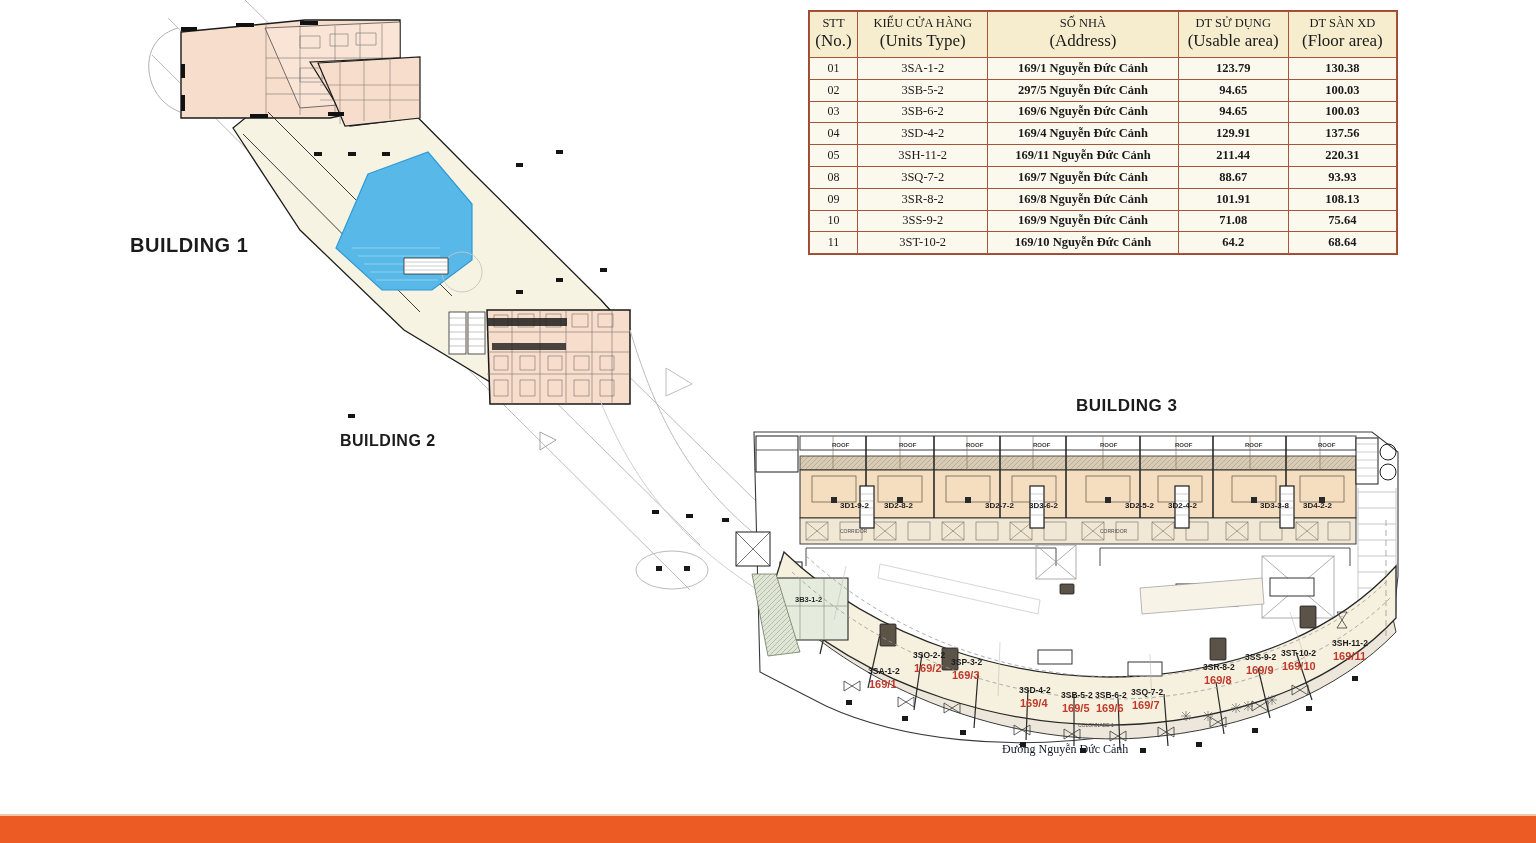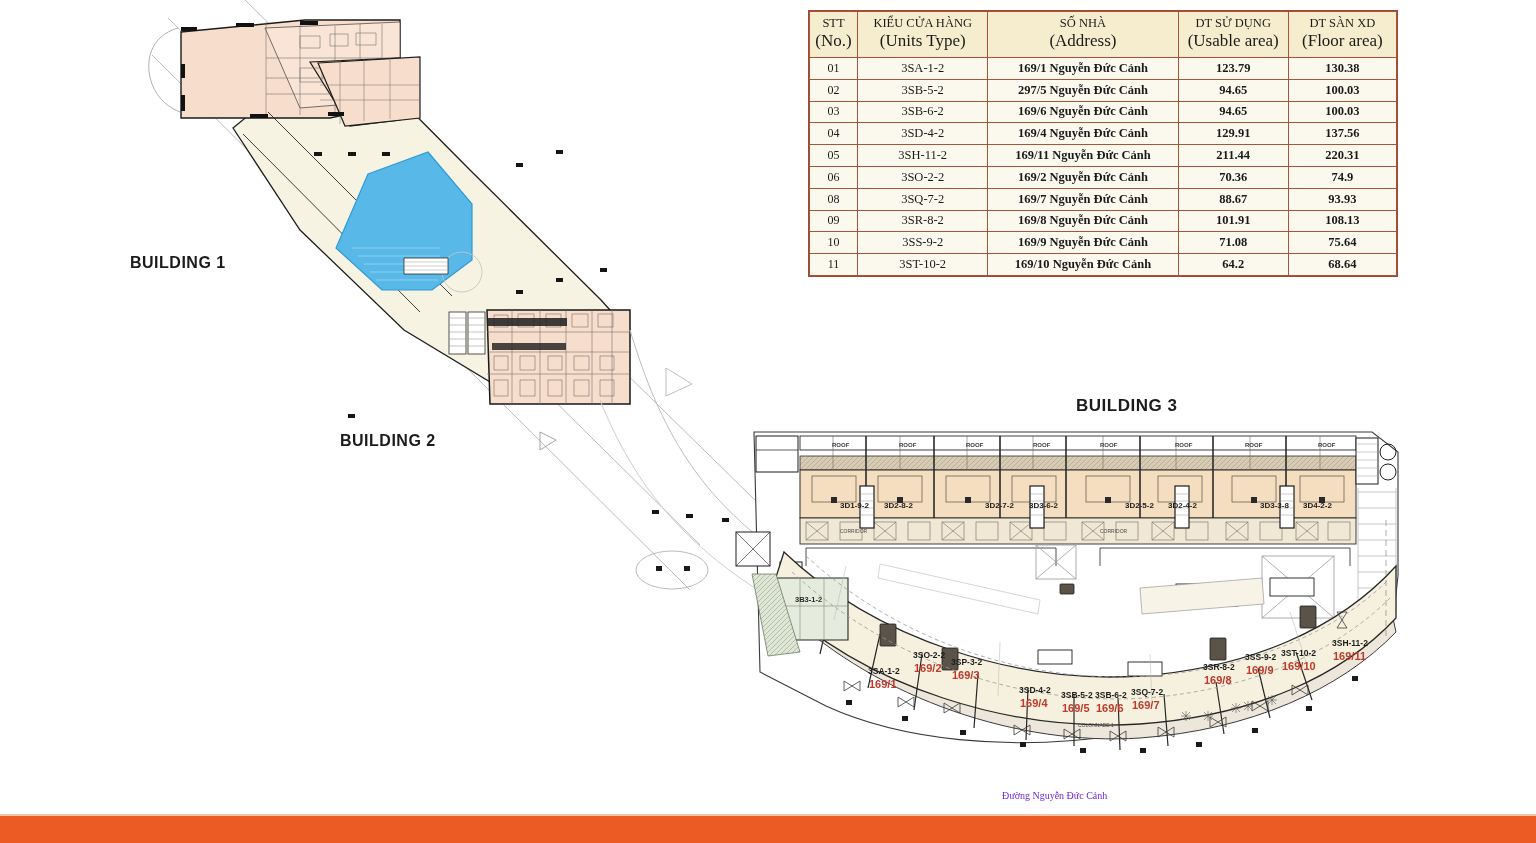"06" tr { html: <tr> <td>06</td> <td>3SO-2-2</td> <td>169/2 Nguyễn Đức Cảnh</td> <td>70.36</td> <td>74.9</td> </tr> -> none }
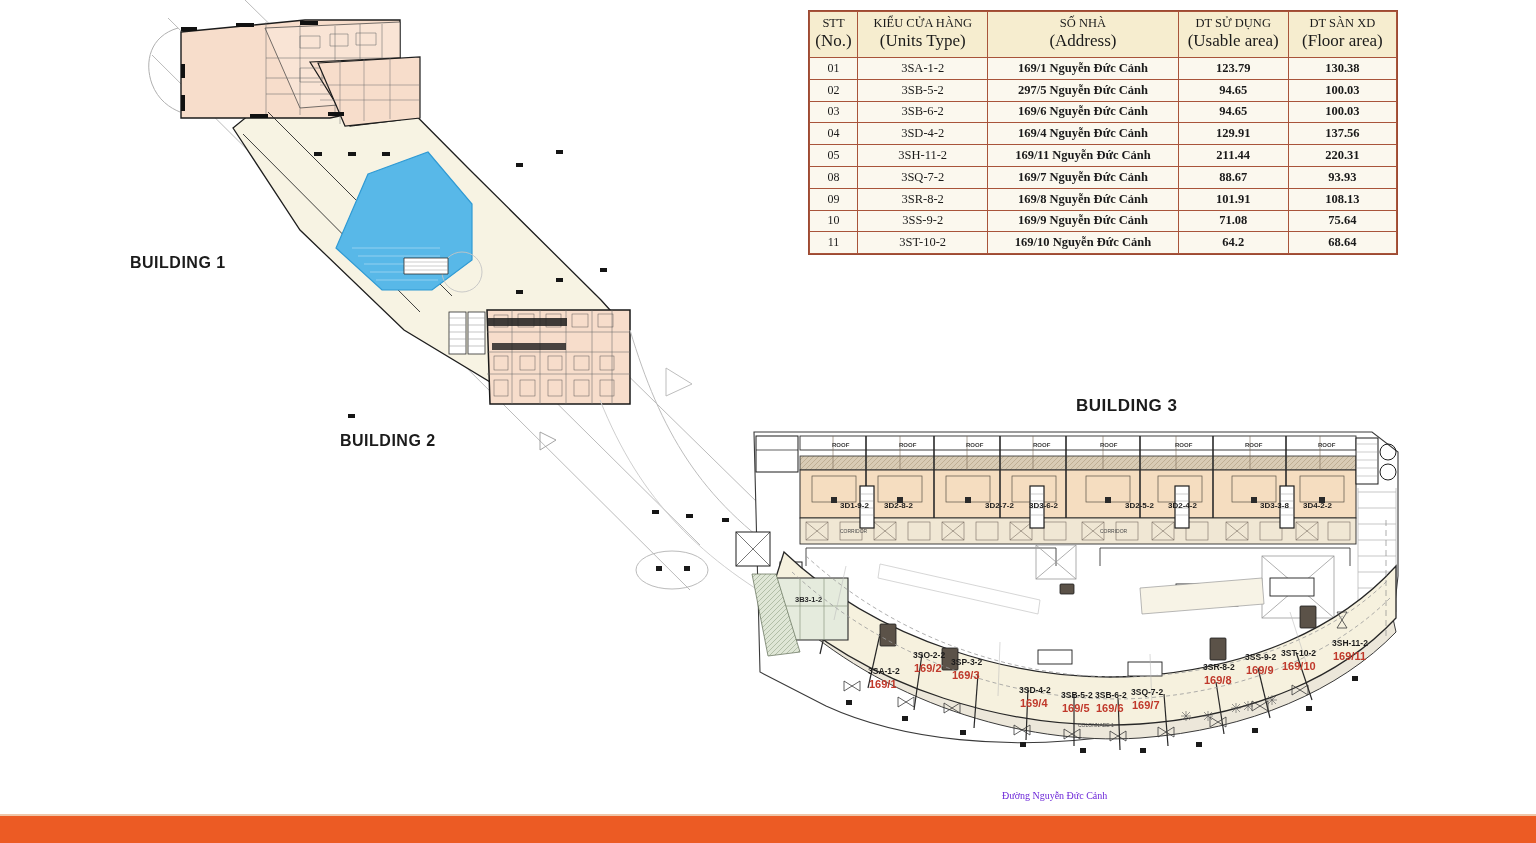"BUILDING 1" #lbl-b1 { font-size: 16px -> 20px; margin-top: 20px -> none }
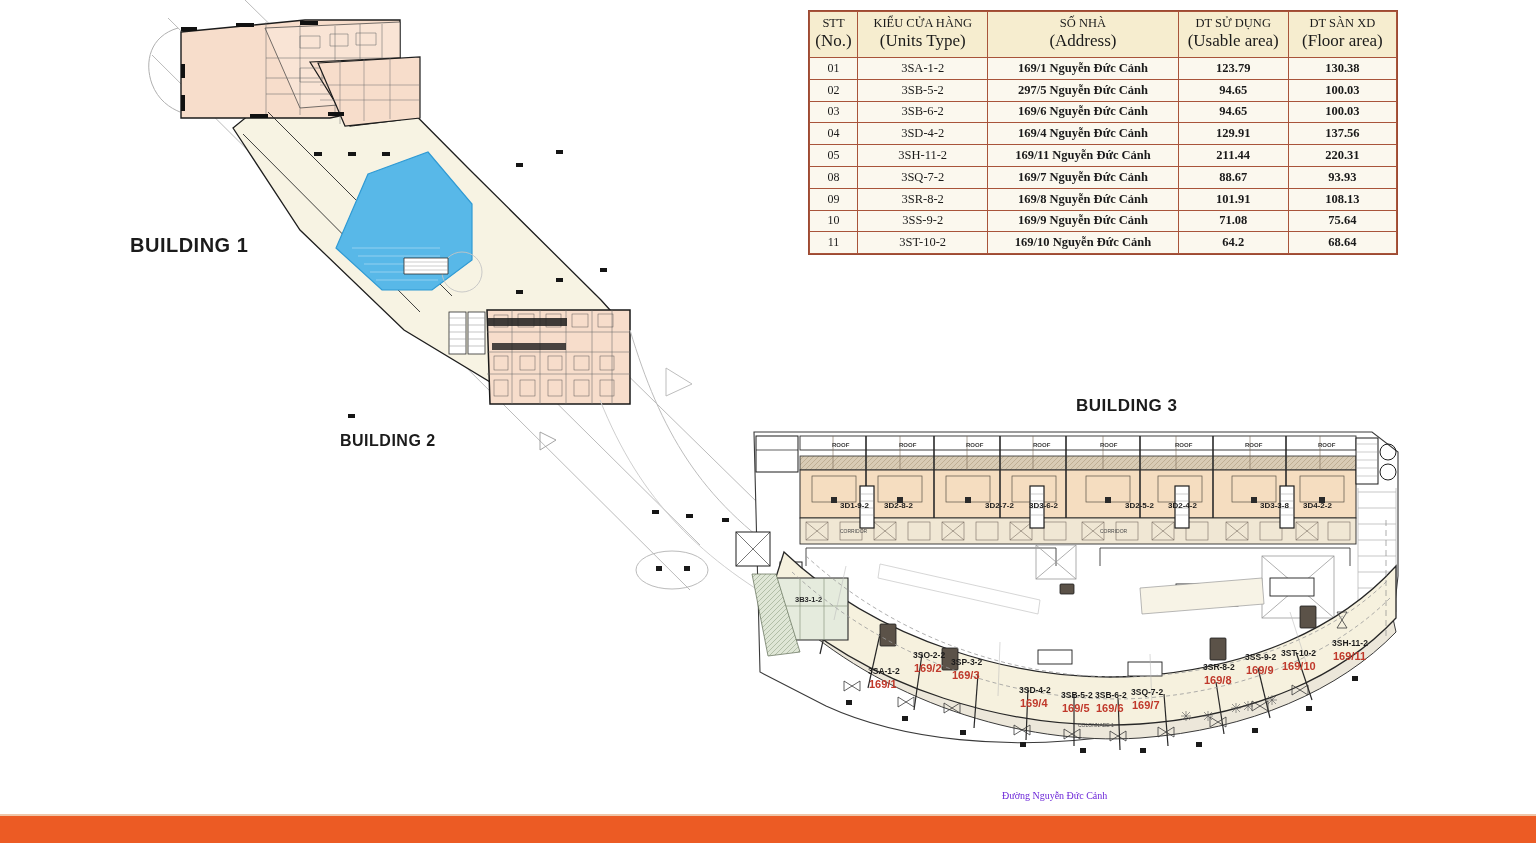"Đường Nguyễn Đức Cảnh" .street-label { color: #6d28d9 -> #0f172a; font-size: 10px -> 12px; top: 790px -> 742px }
